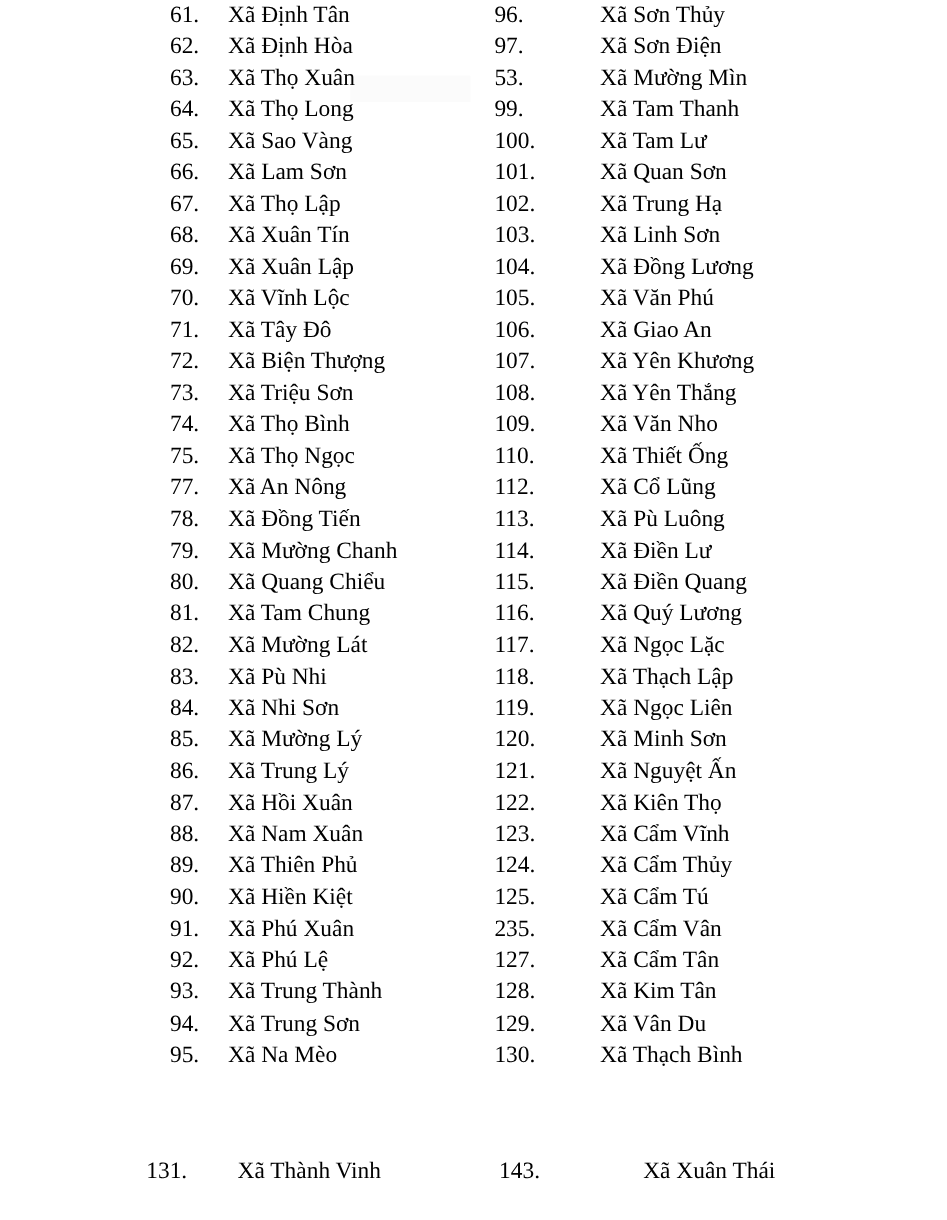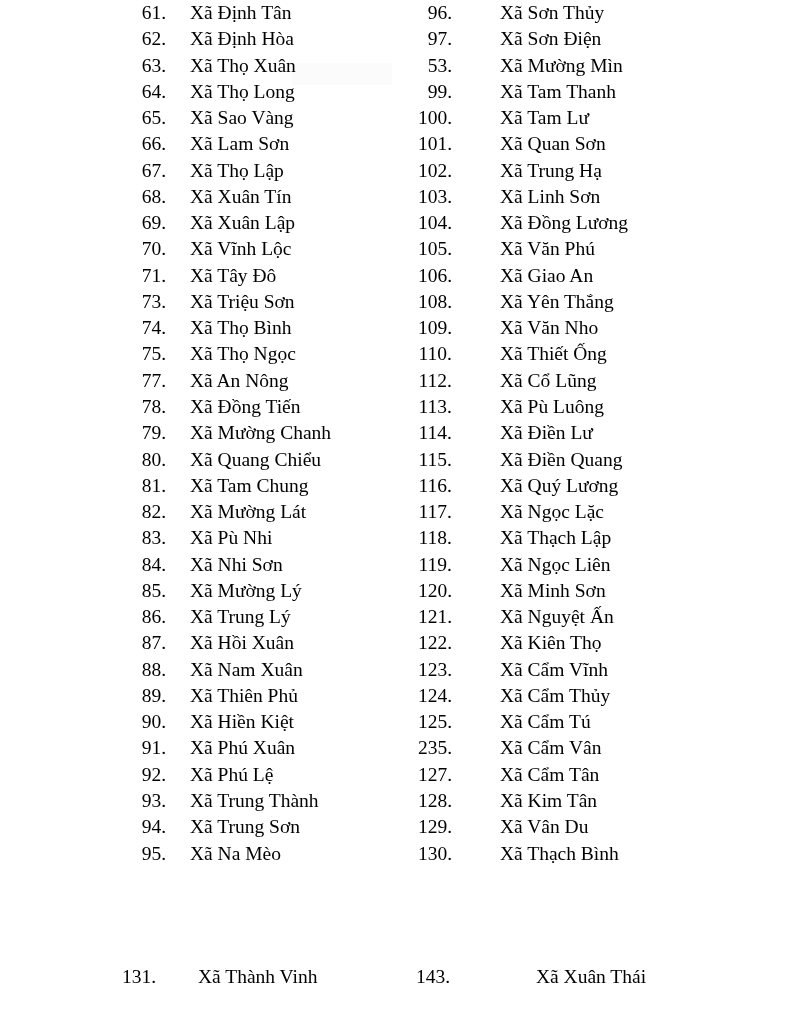"96." .num-right { left: 396px -> 412px; text-align: right -> none }
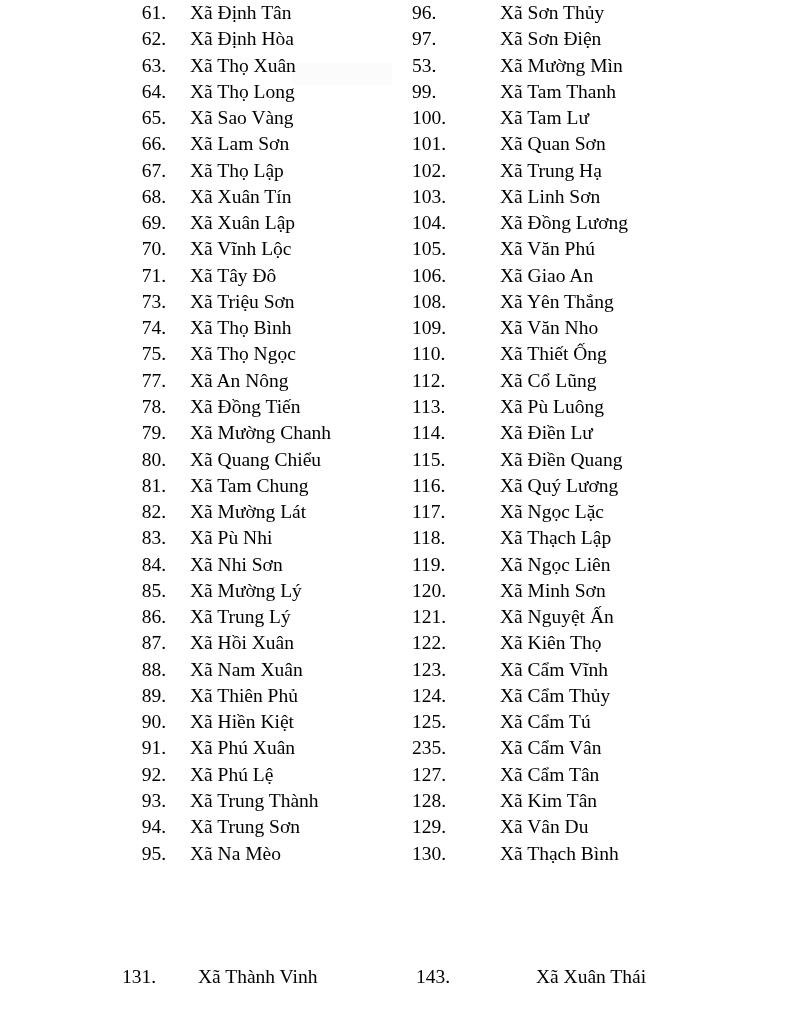"72." div.row { html: none -> <div> <span>72.</span> <span>Xã Biện Thượng</span> <span>107.</span> <span>Xã Yên Khương</span> </div> }
